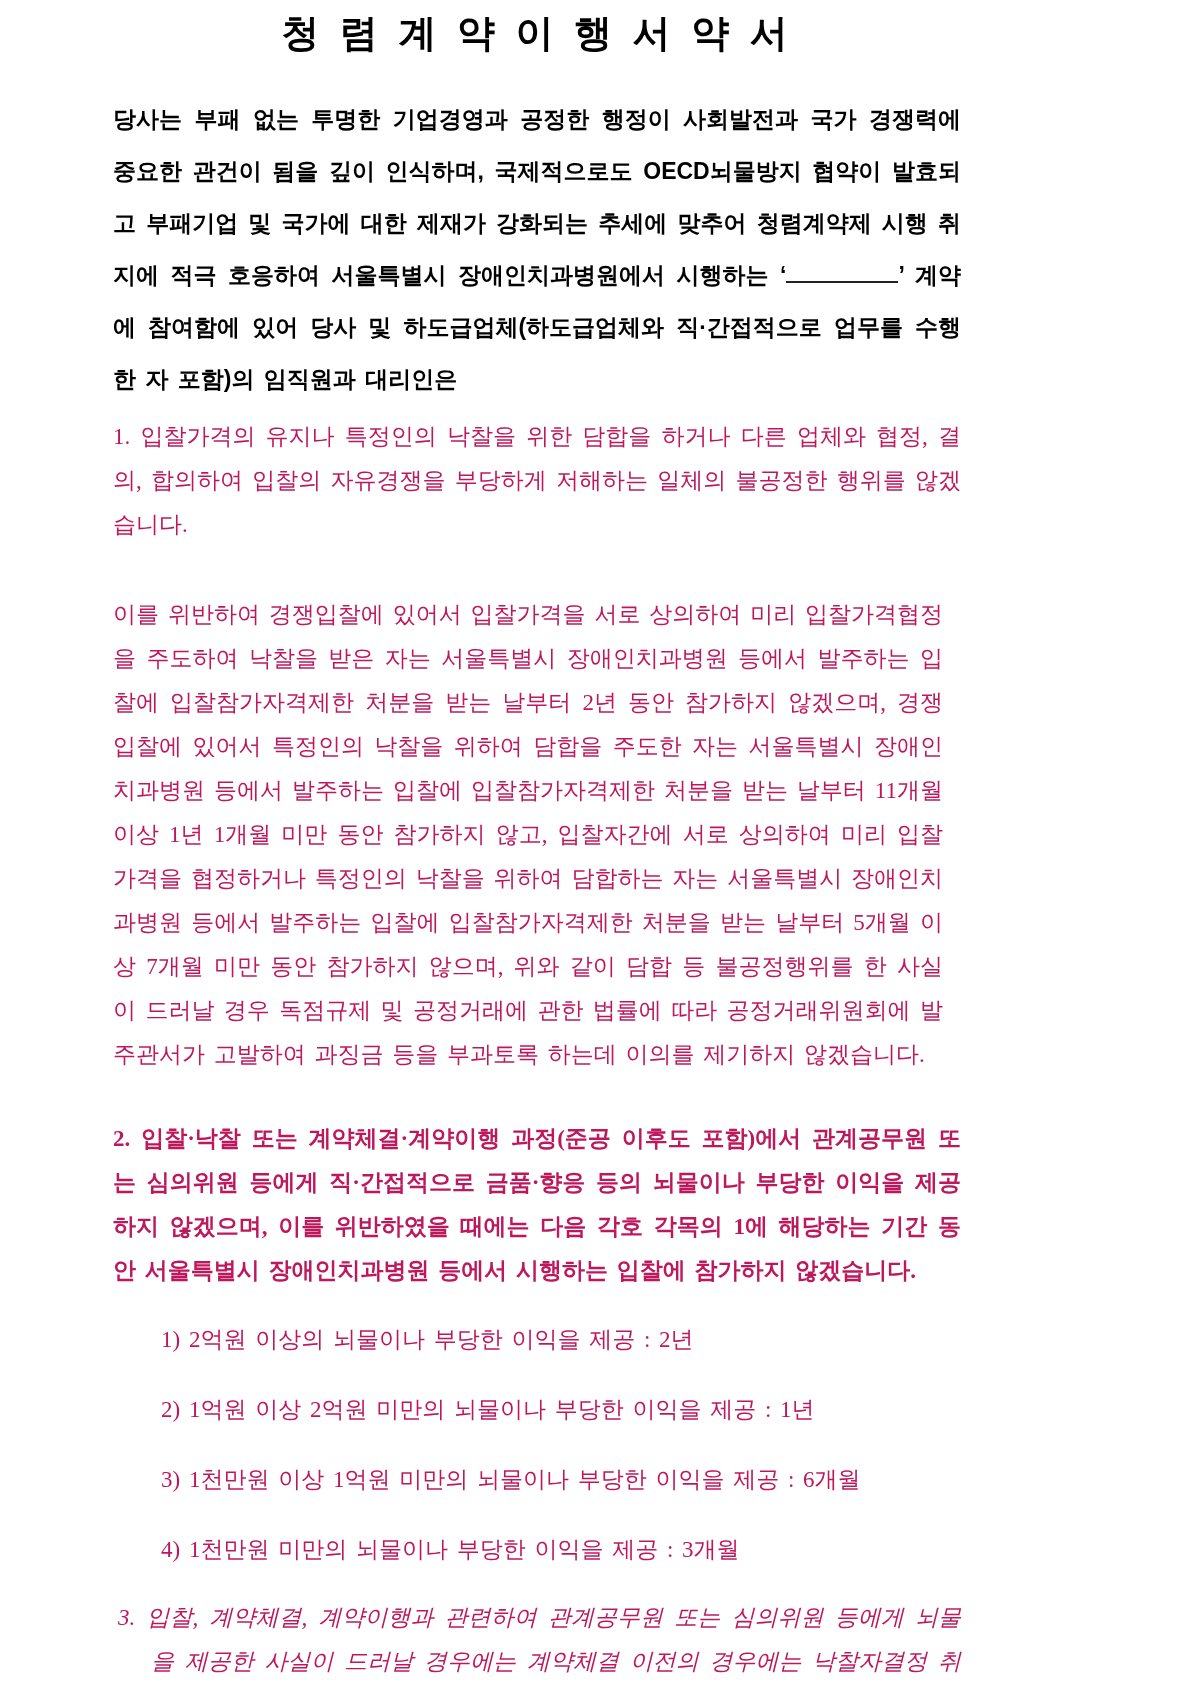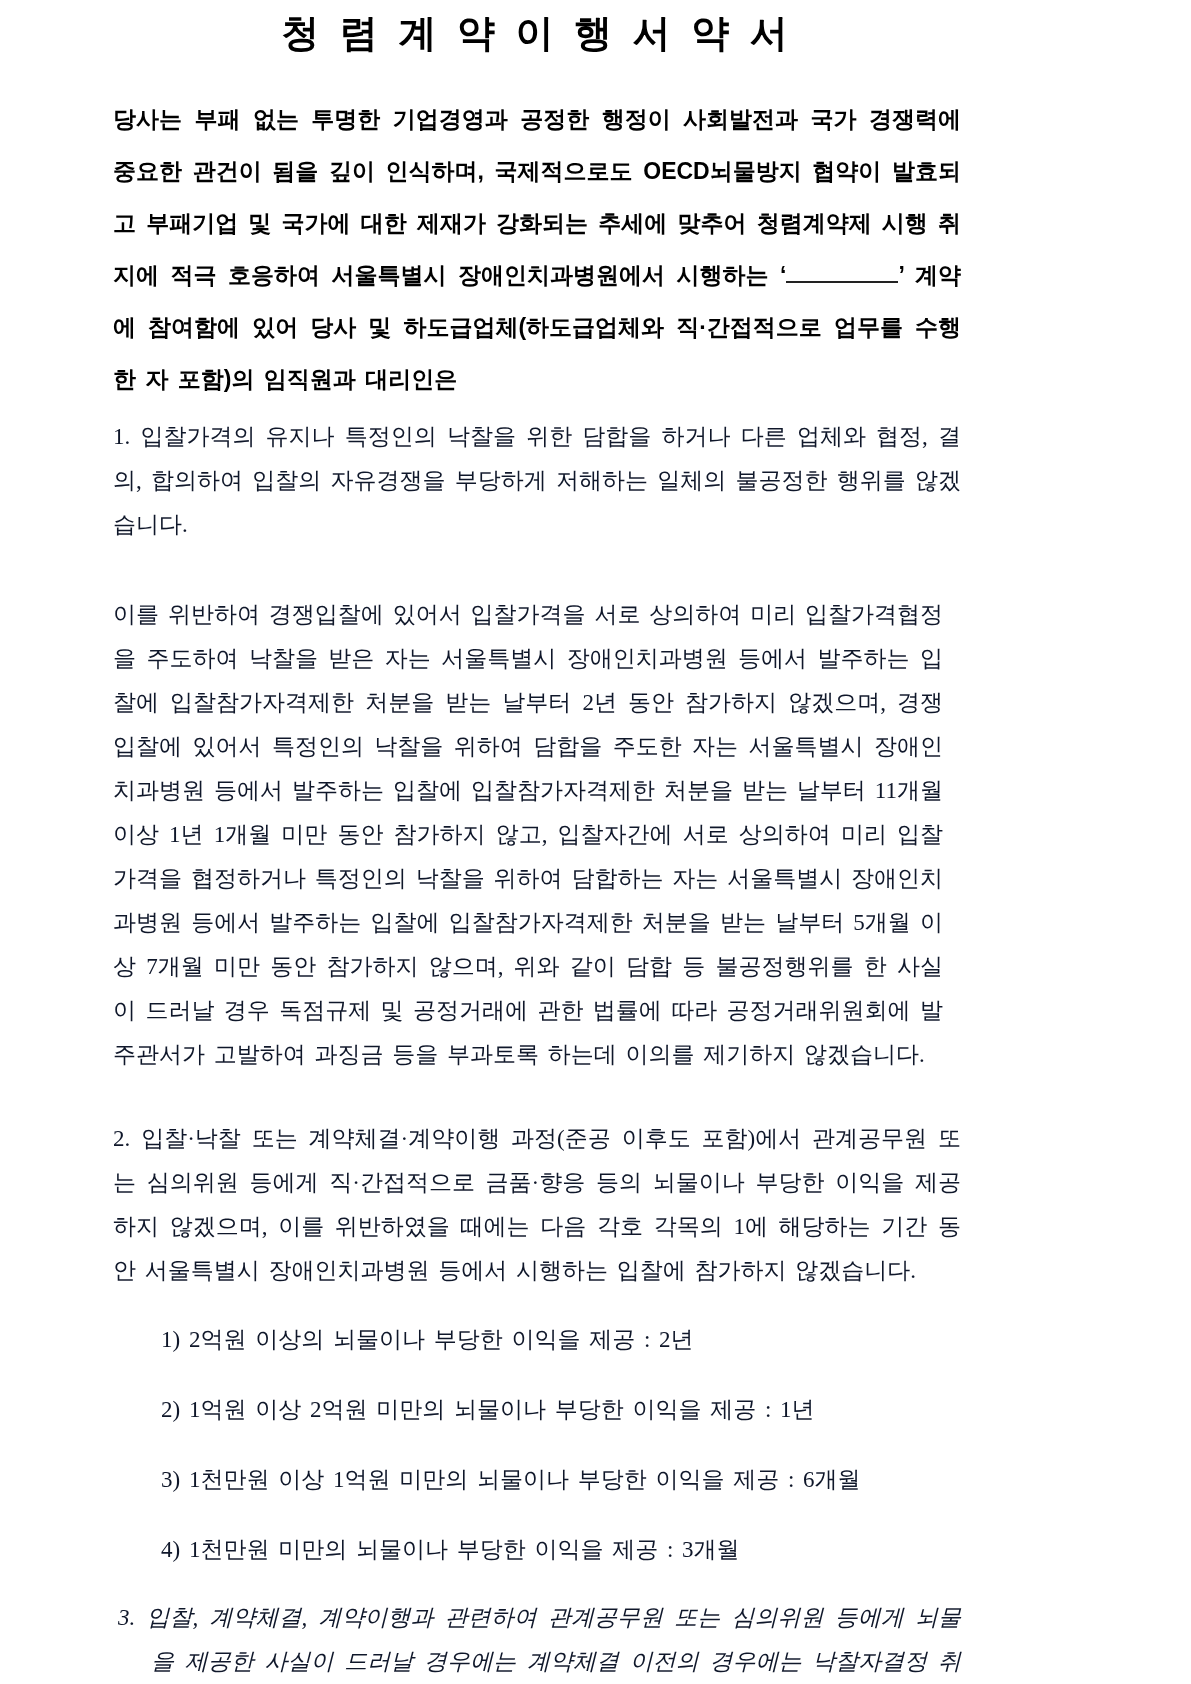"1. 입찰가격의 유지나 특정인의 낙찰을" .body-text { color: #0f172a -> #be185d }
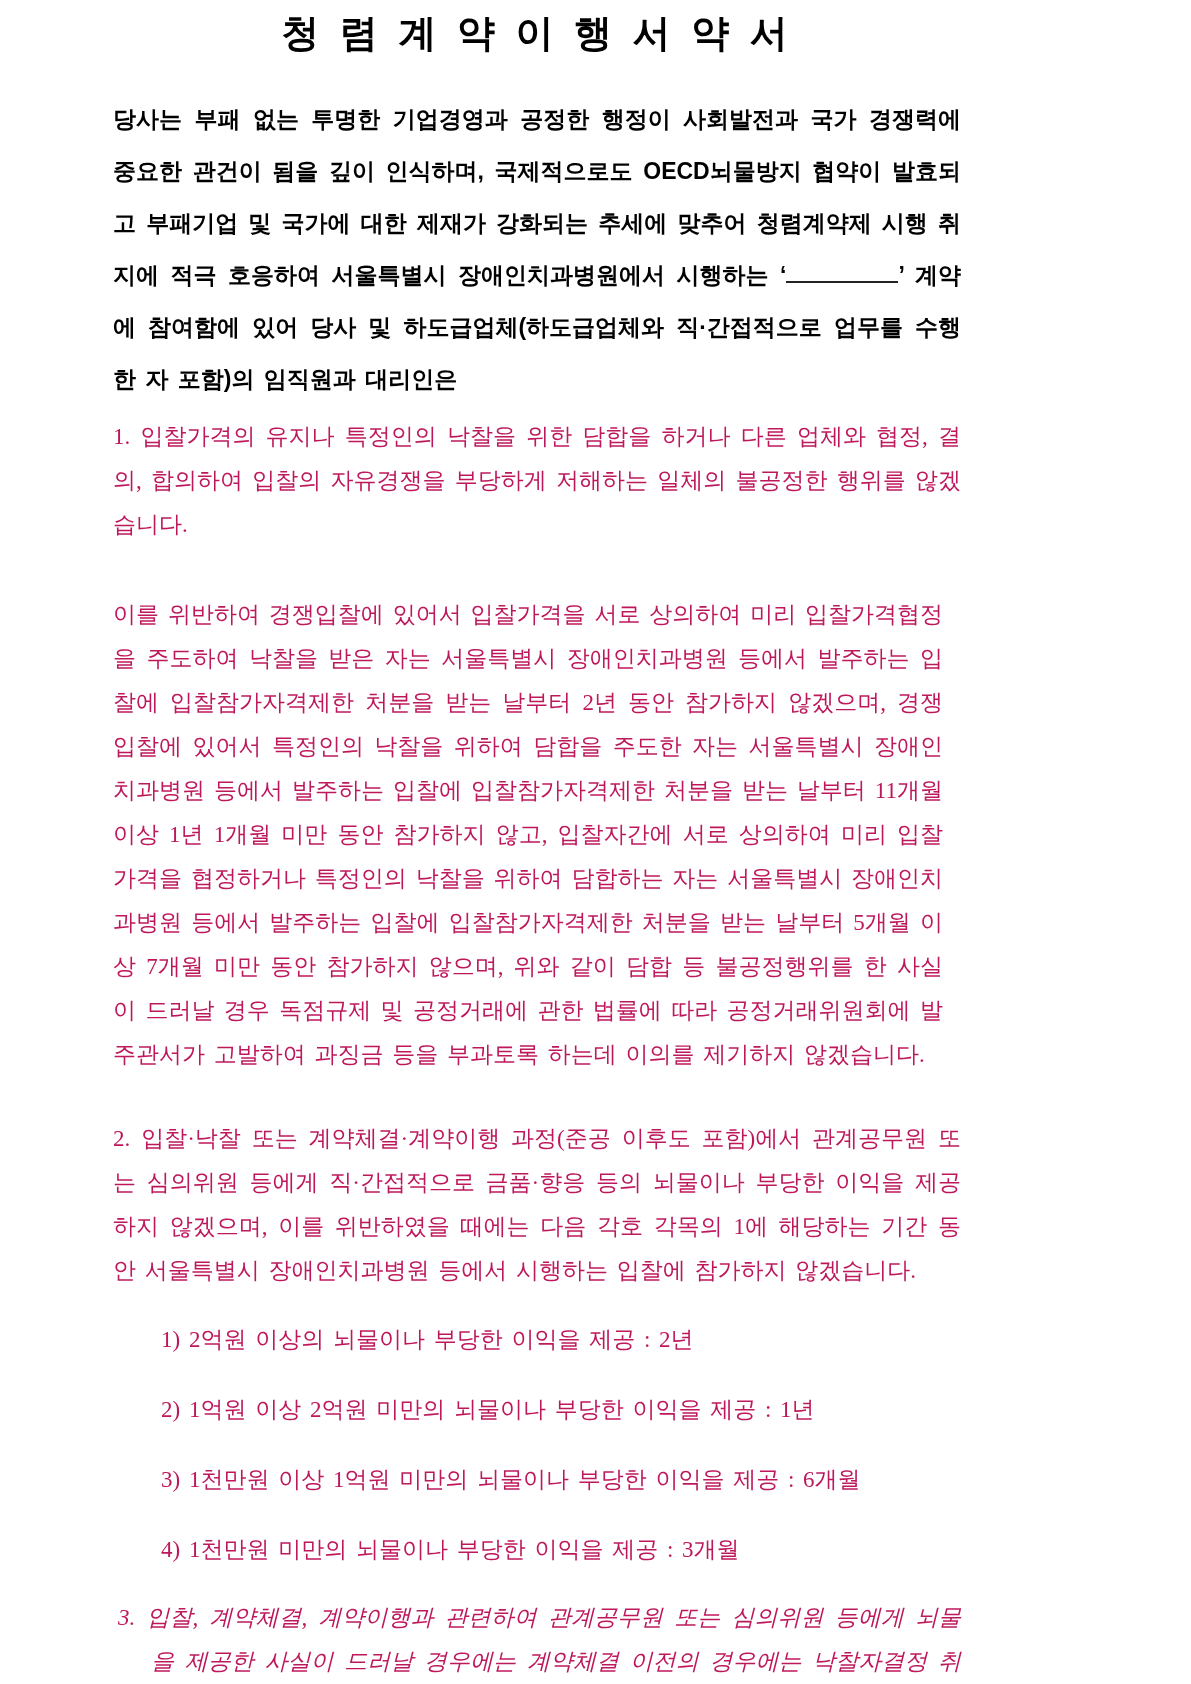"2. 입찰·낙찰 또는 계약체결·계약이행 과정(준공" .clause-2 { font-weight: none -> bold }
